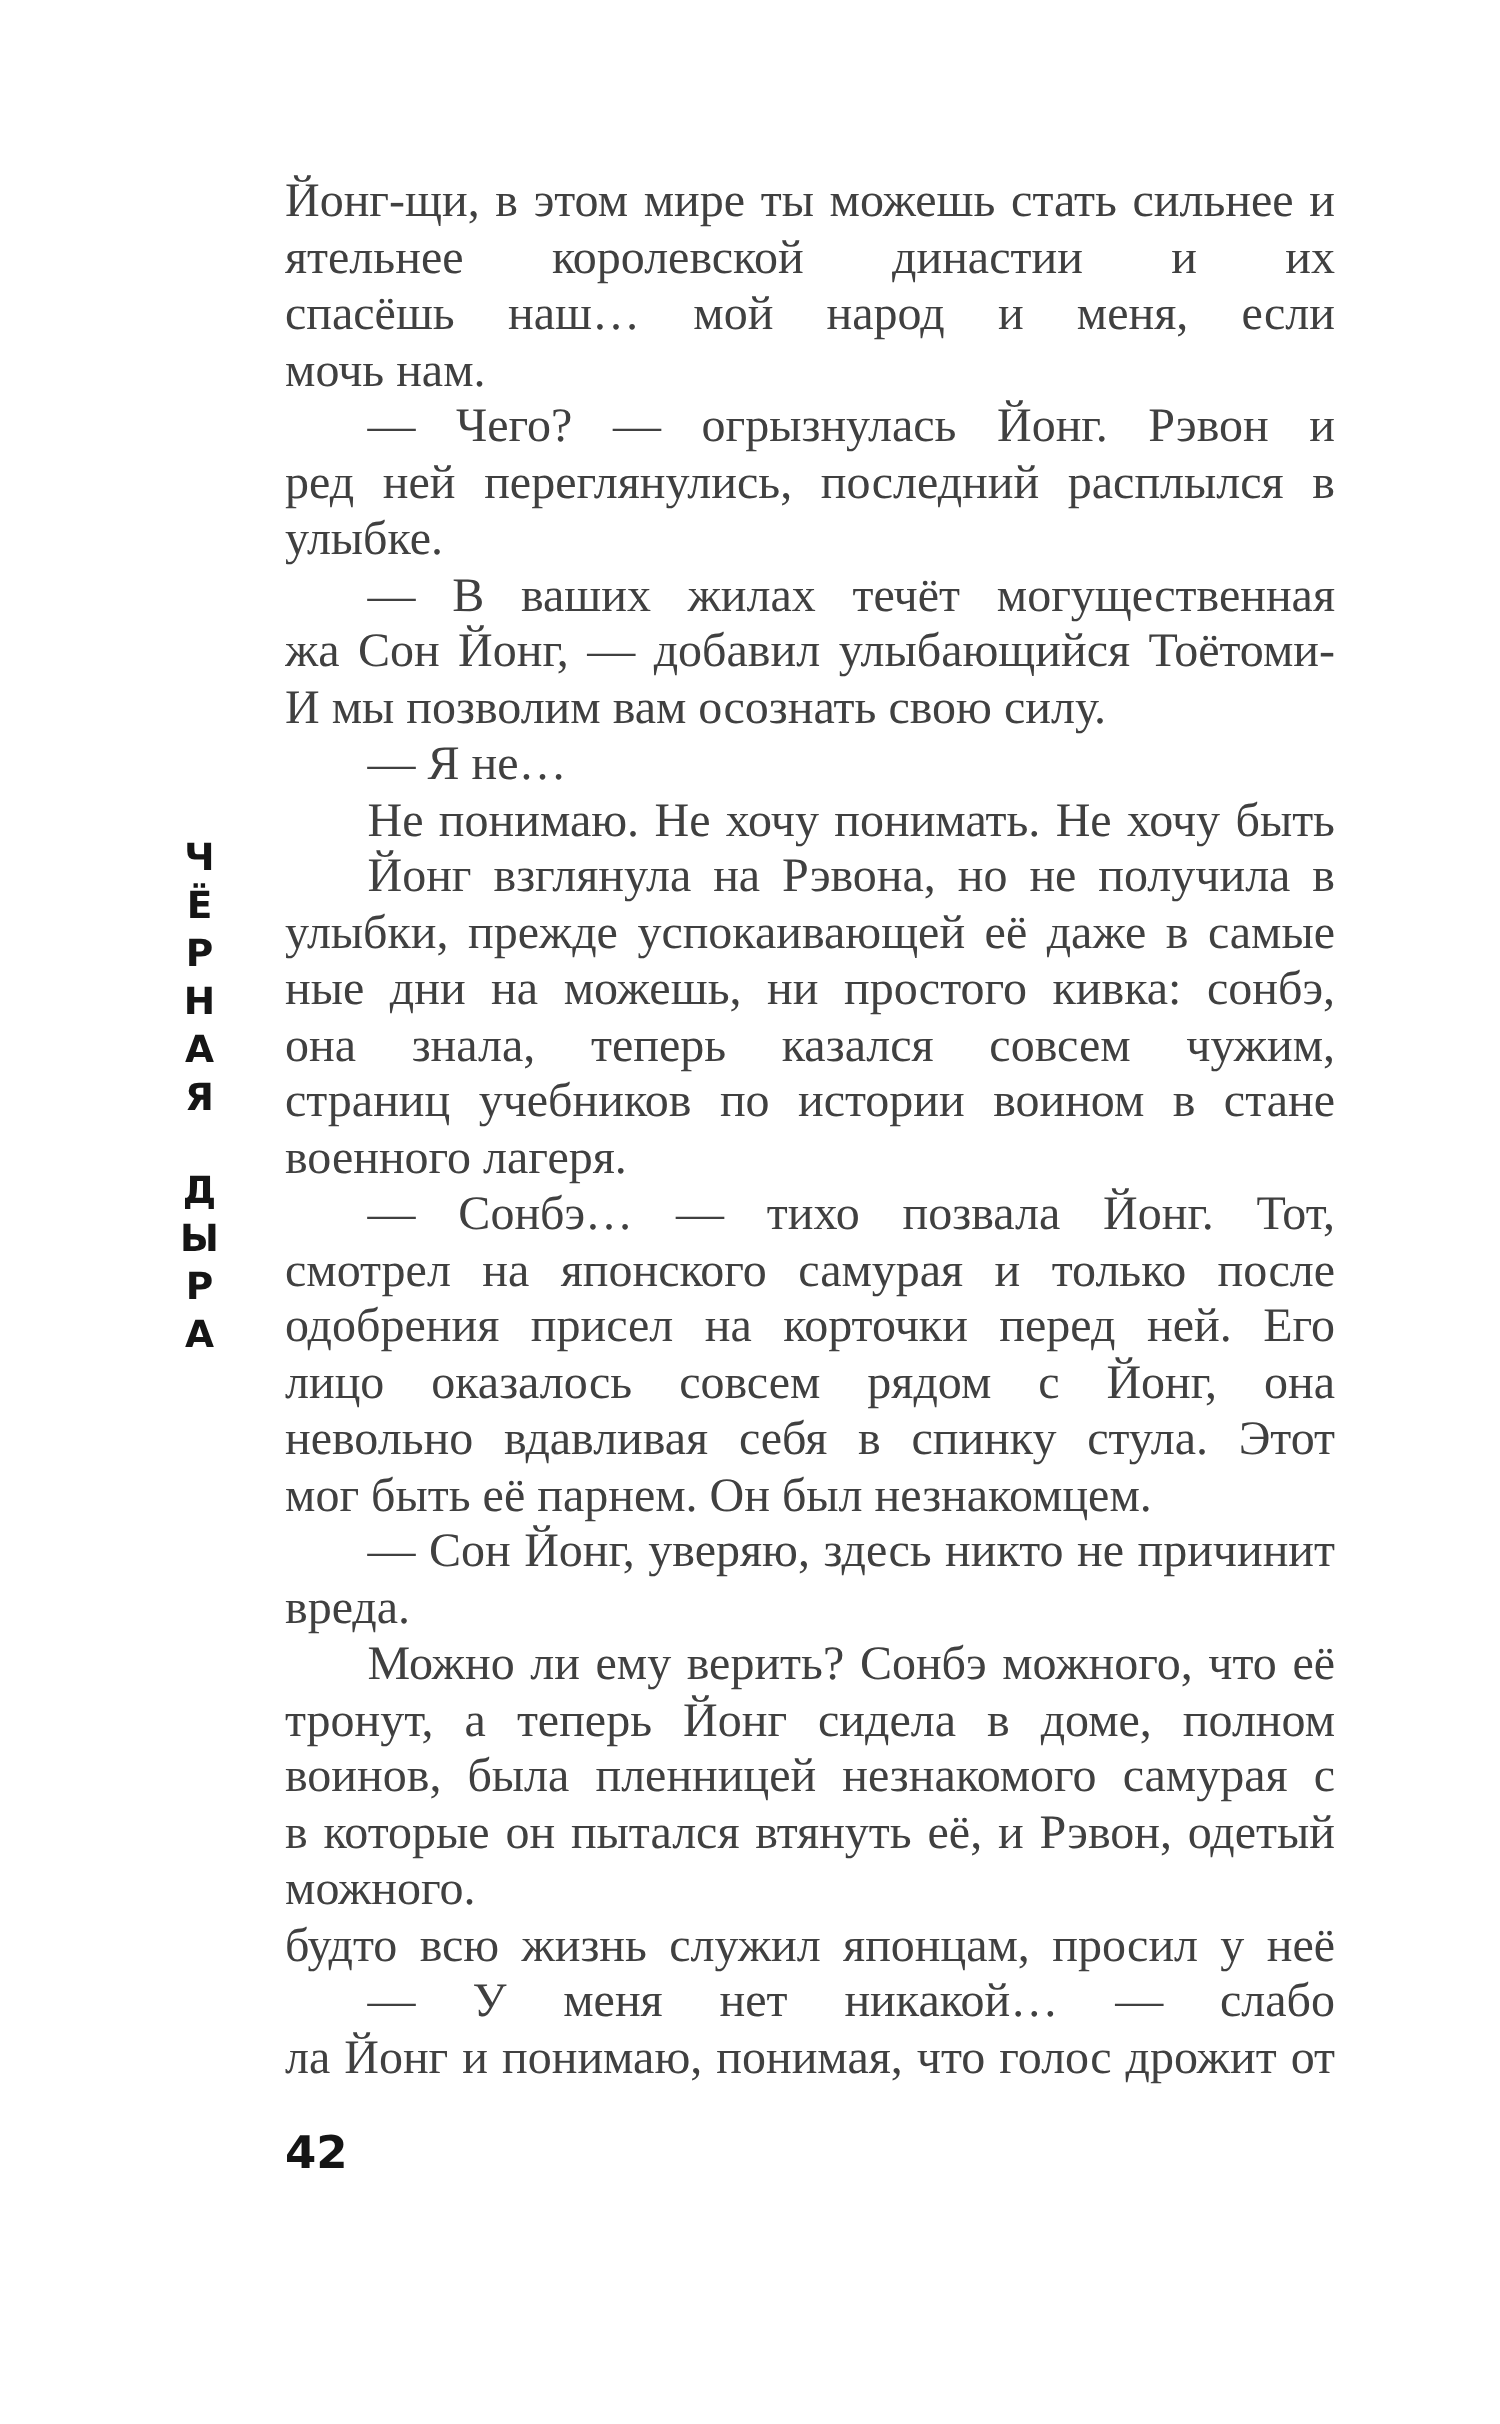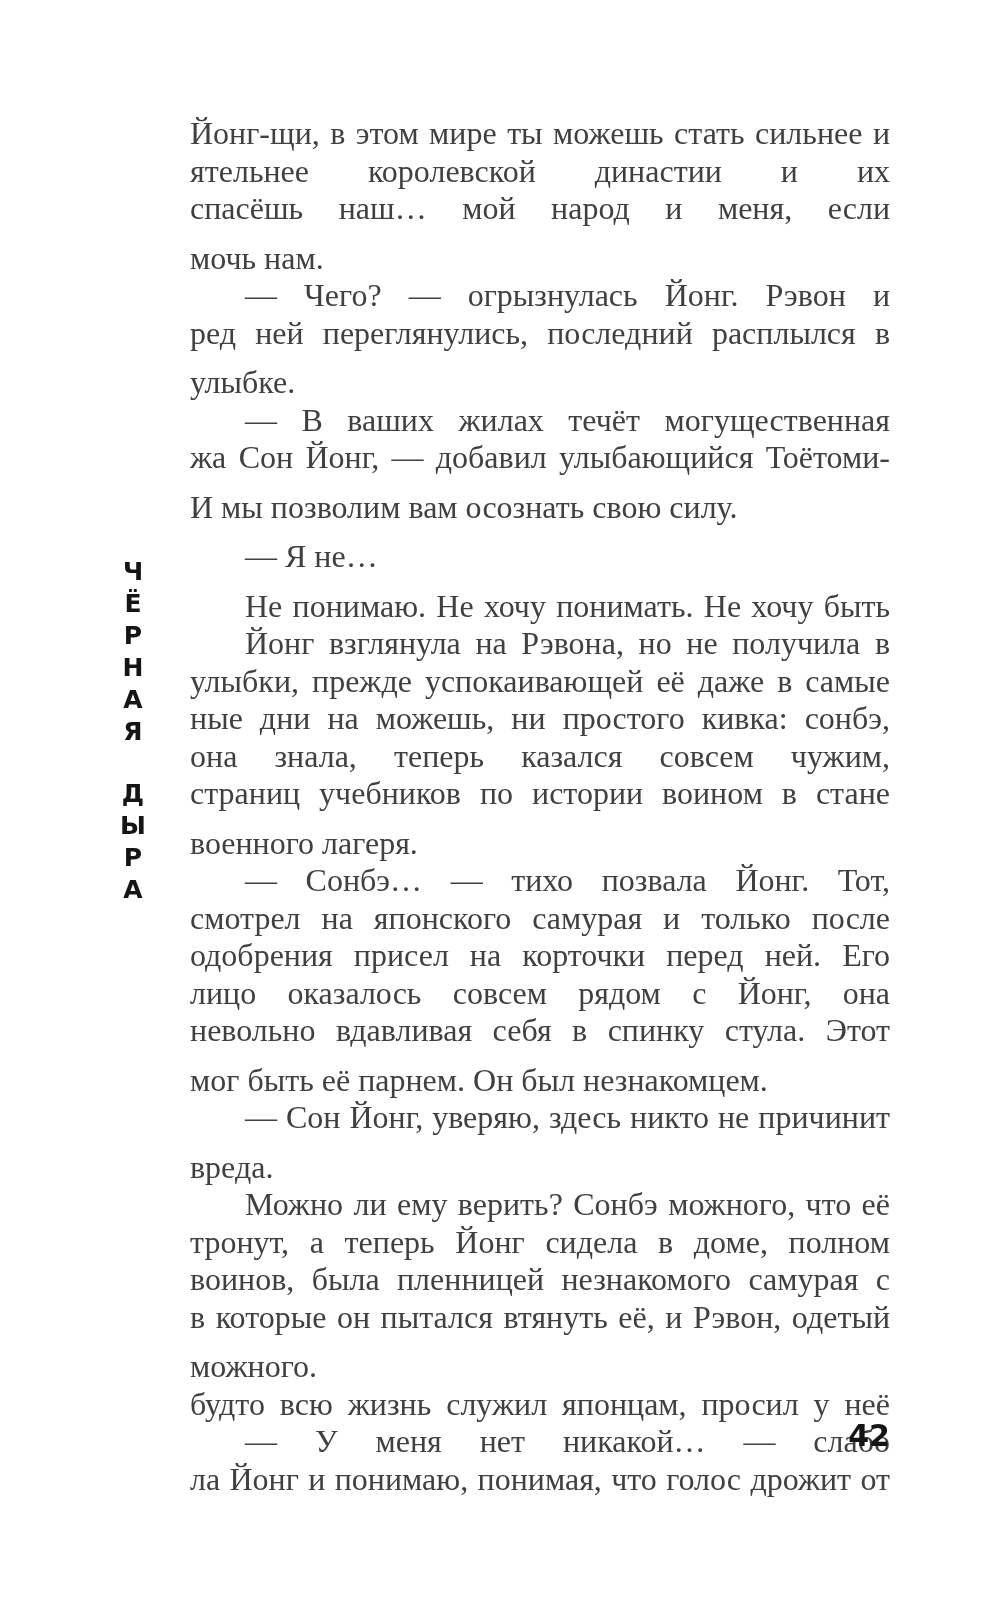"мочь нам." .line.left-last { margin-top: 12px -> none }
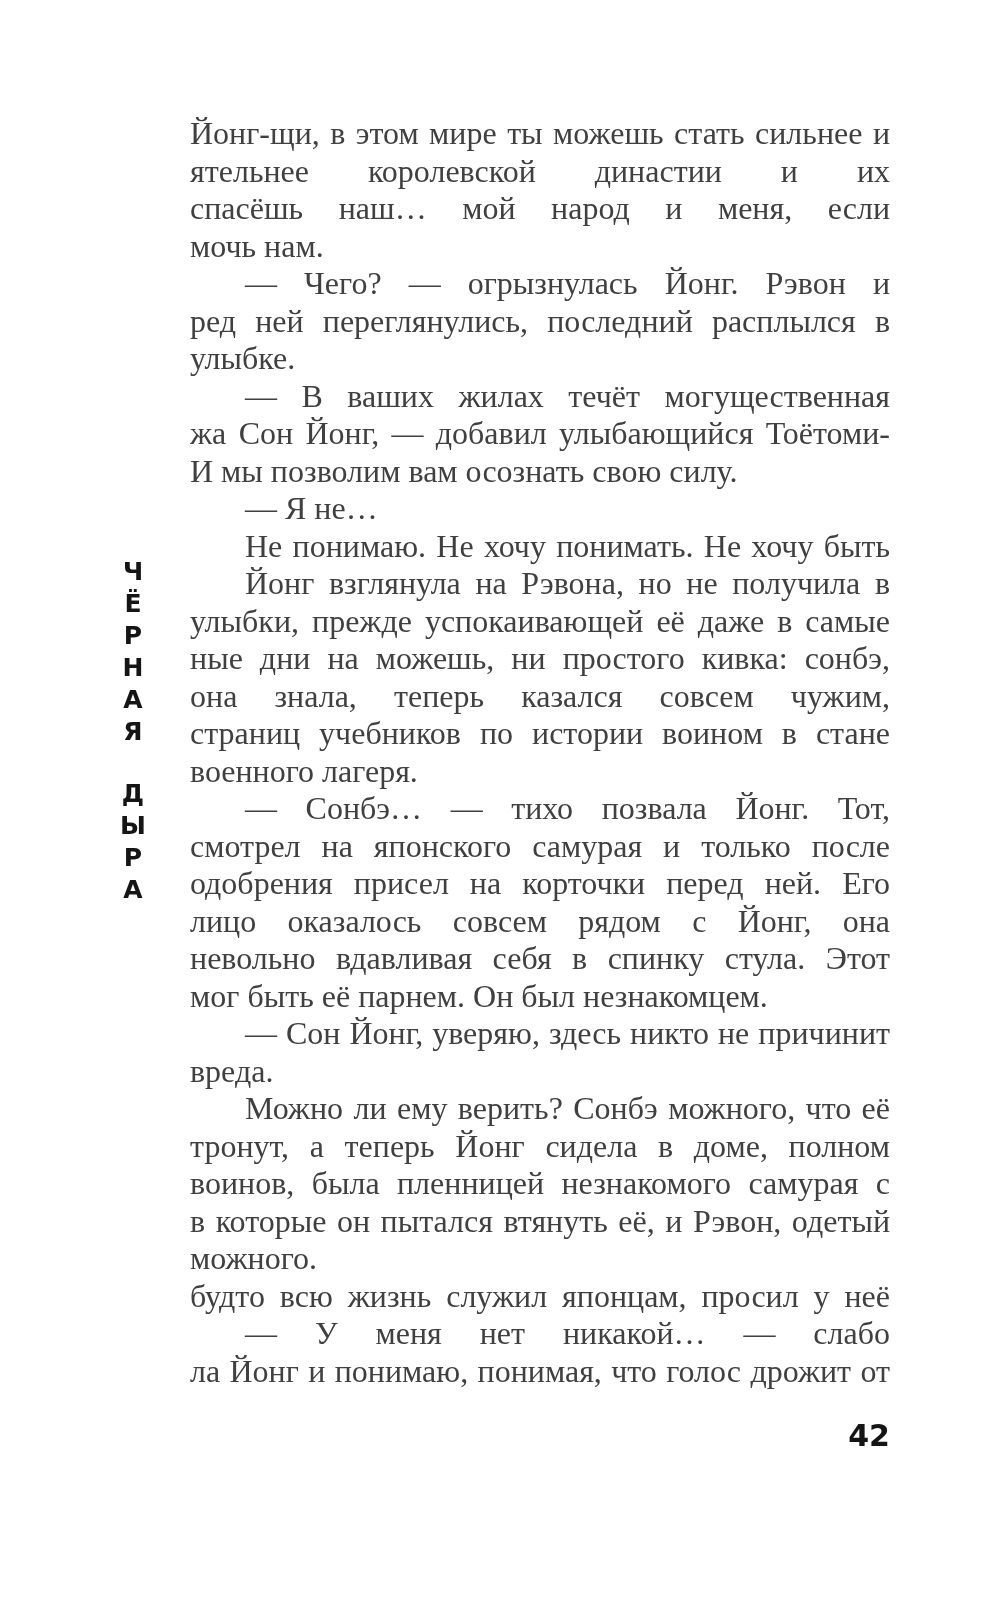"42" .page-number { text-align: right -> left }
